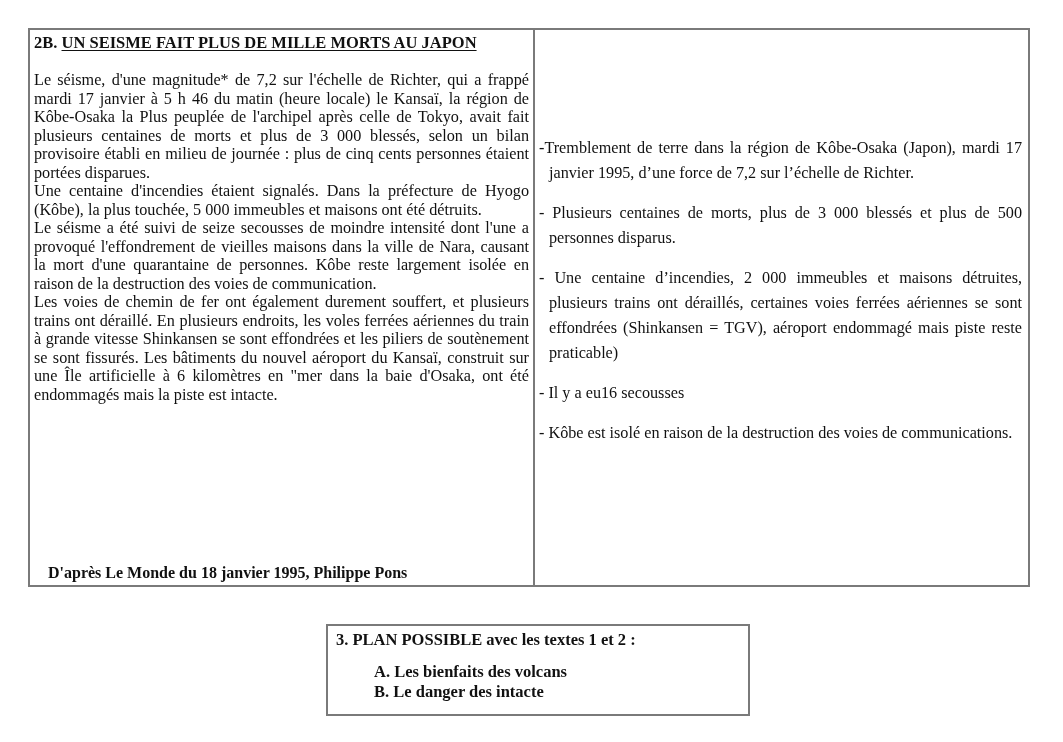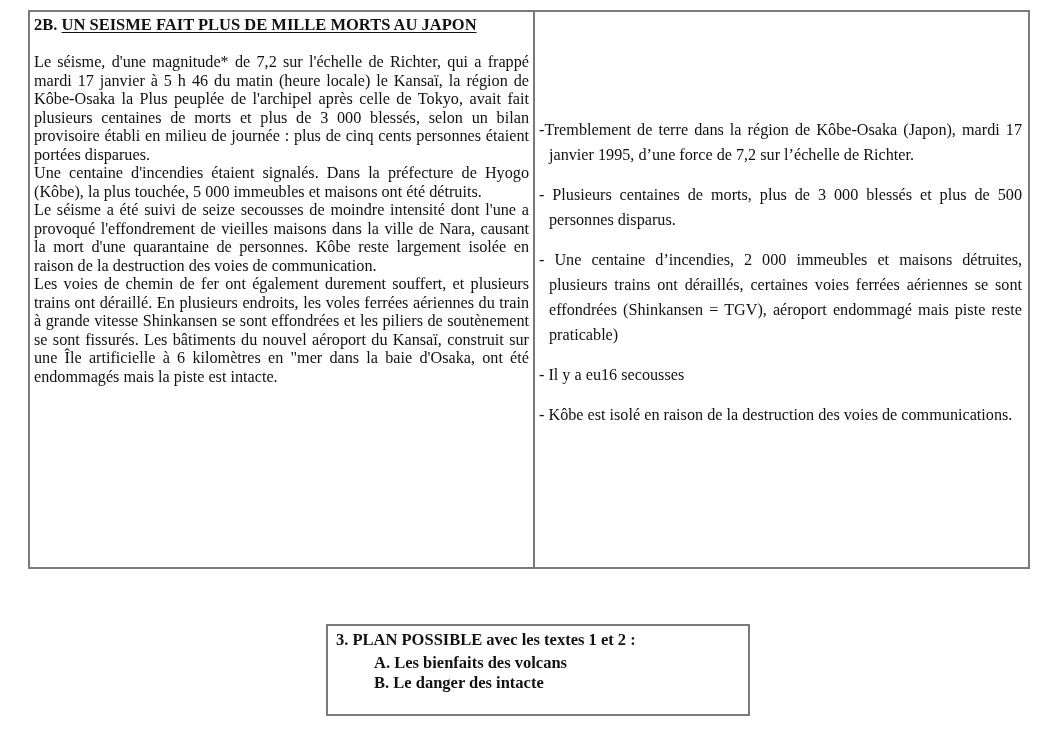"2B. UN SEISME FAIT PLUS" .table { top: 10px -> 28px }
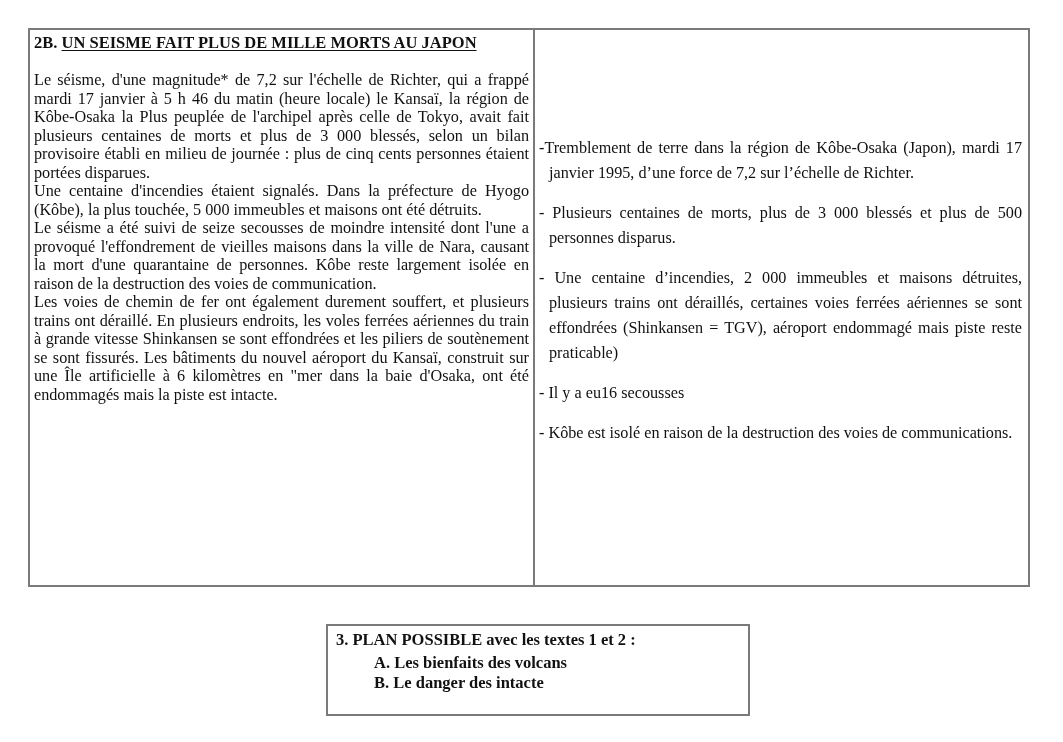"D'après Le Monde du 18" div.source { html: none -> <div>D'après Le Monde du 18 janvier 1995, Philippe Pons</div> }
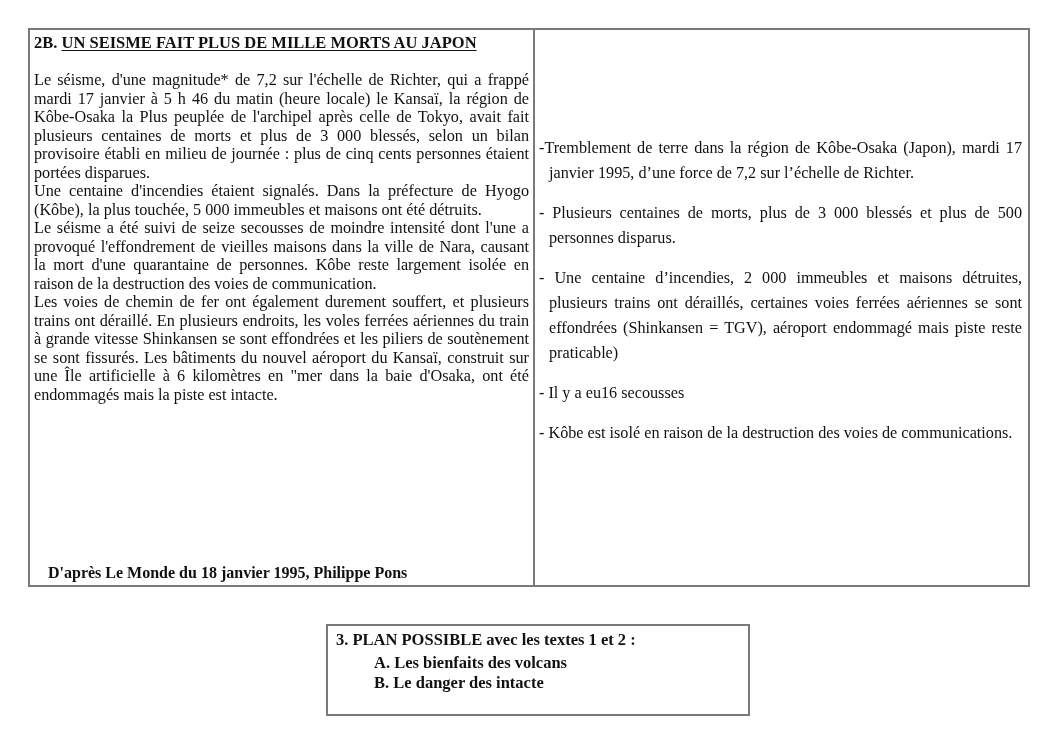"A. Les bienfaits des volcans" .plan-items { margin-top: 3px -> 12px }
